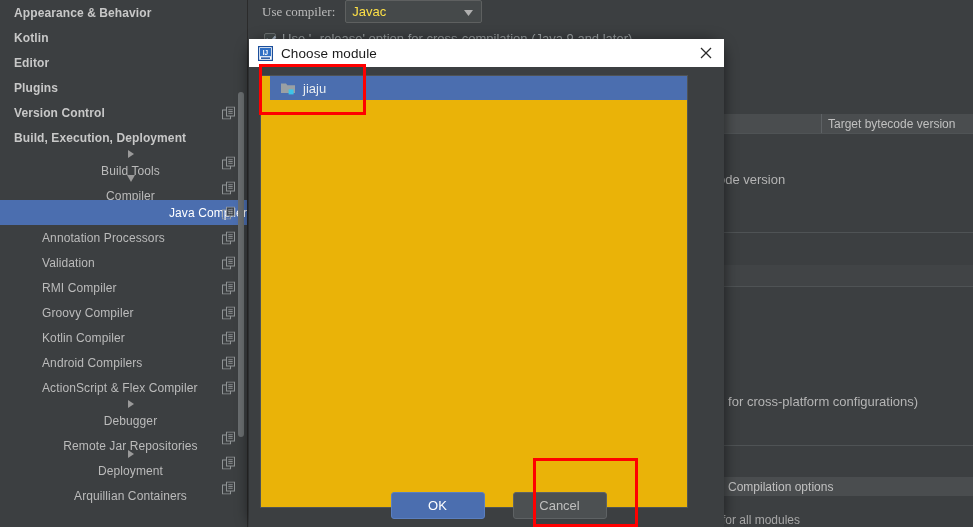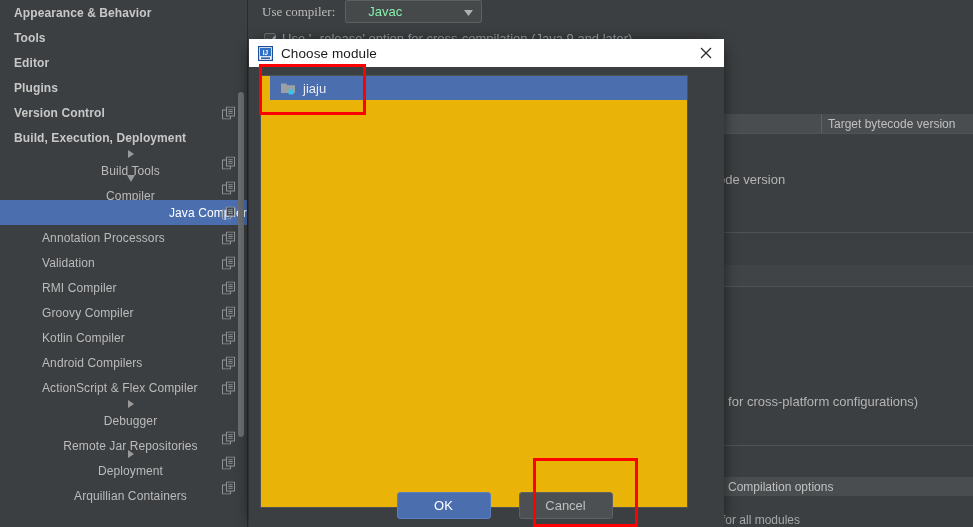"Javac" #compiler-select .sel-value { color: #86efac -> #fde047; margin-left: 16px -> none }
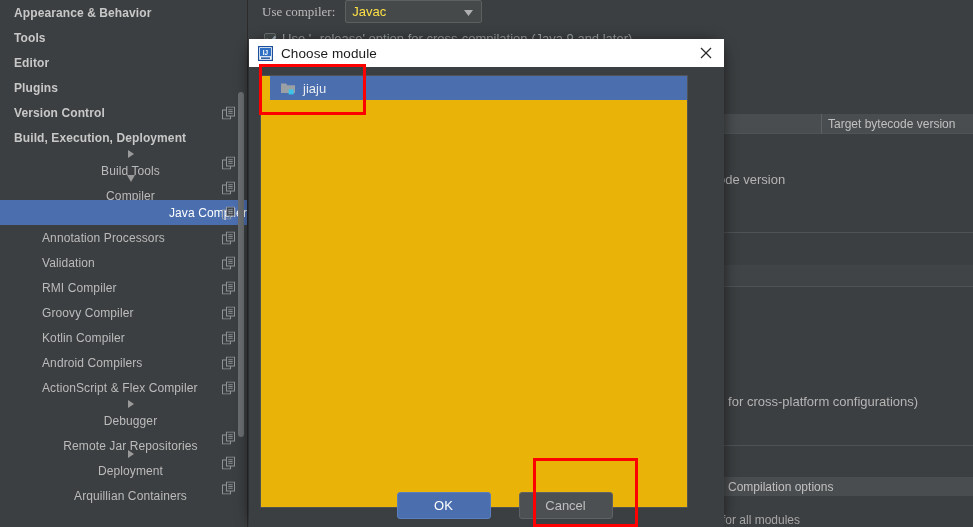"Tools" span.tree-label { text: Tools -> Kotlin }
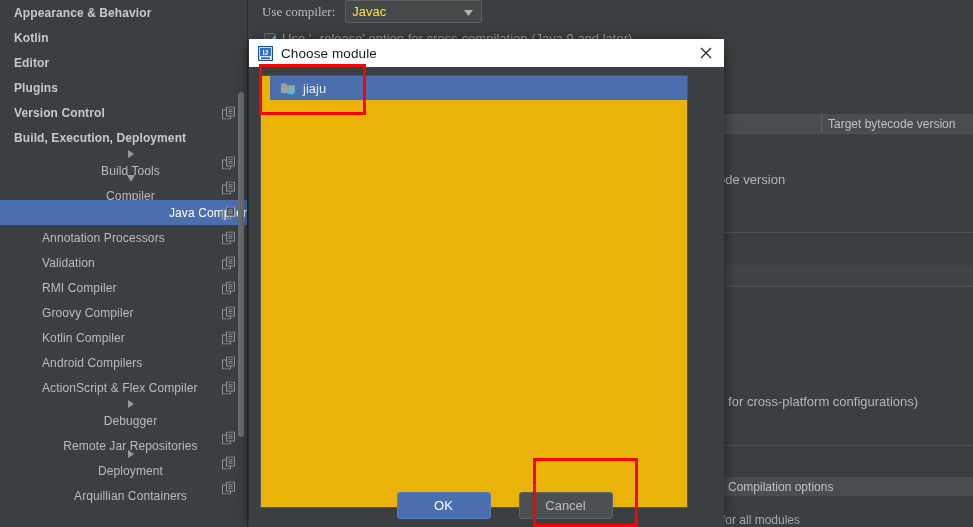"OK" #dialog-buttons { left: 18px -> 12px }
